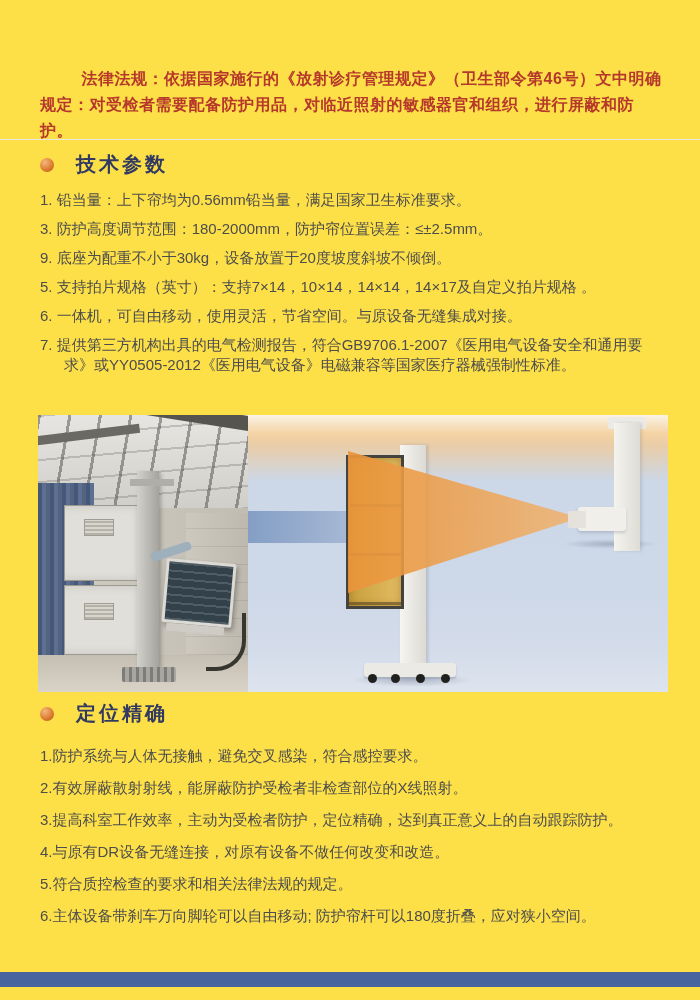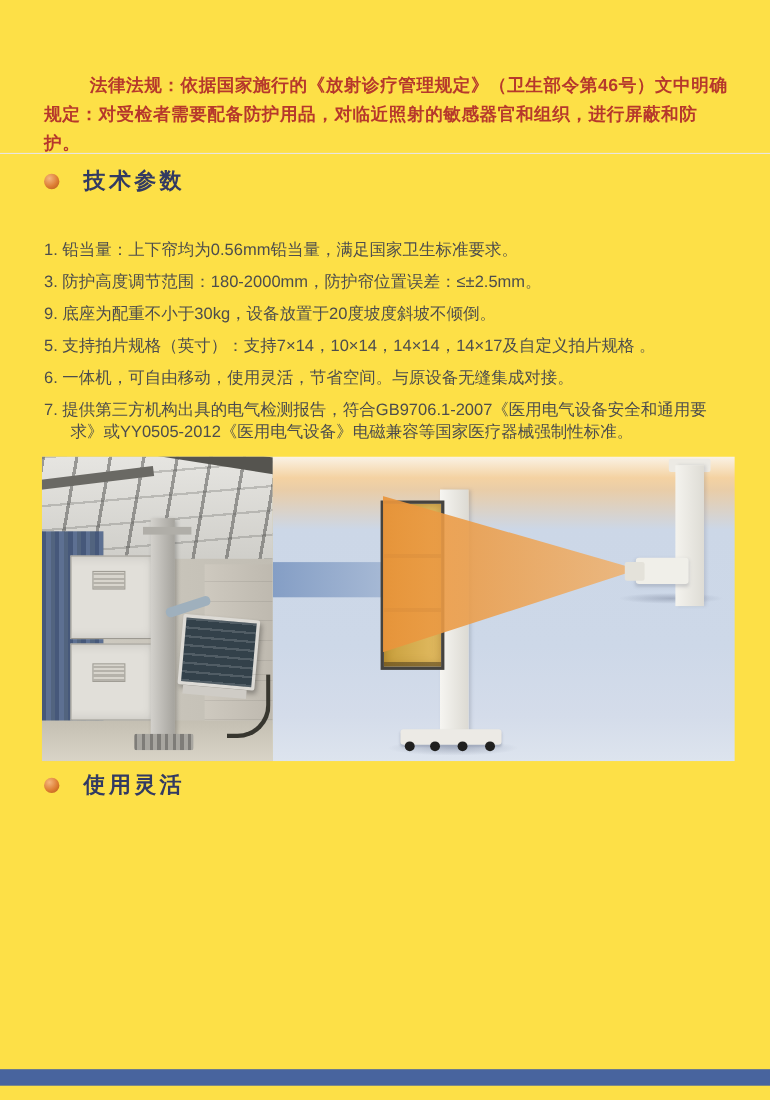"1. 铅当量：上下帘均为0.56mm铅当量，满足国家卫生标准要求。" .plist.tech { margin-top: 28px -> none }
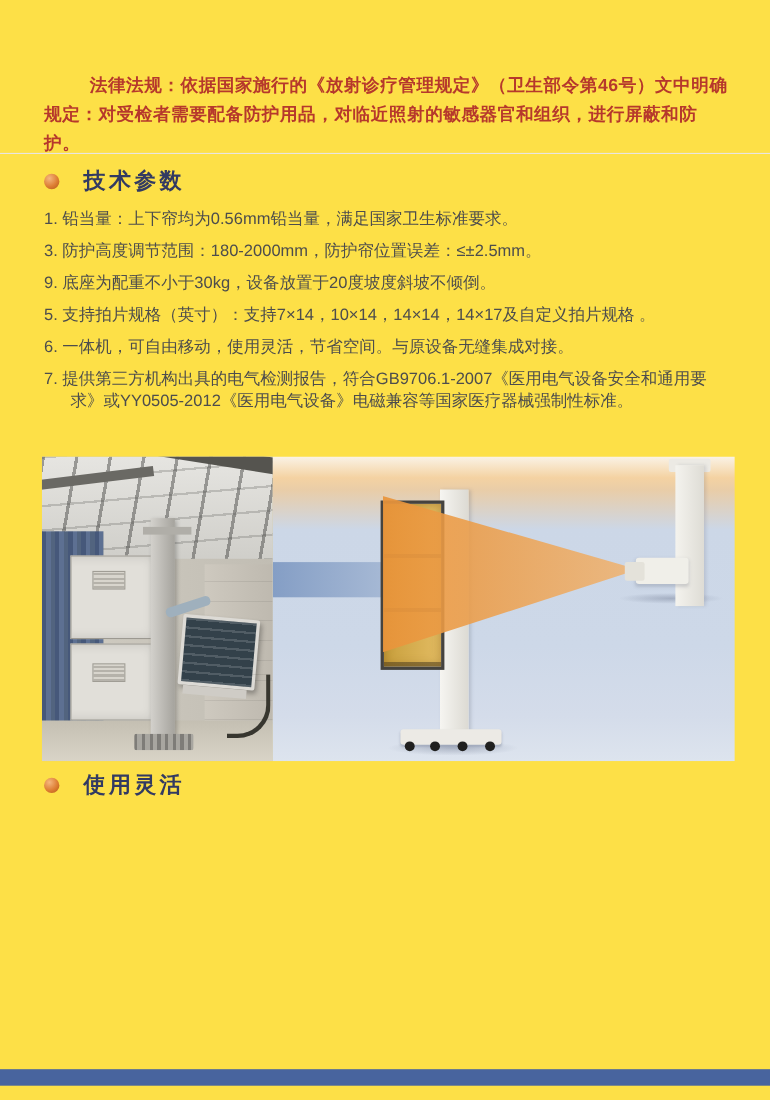"使用灵活" span.section-title { text: 使用灵活 -> 定位精确 }
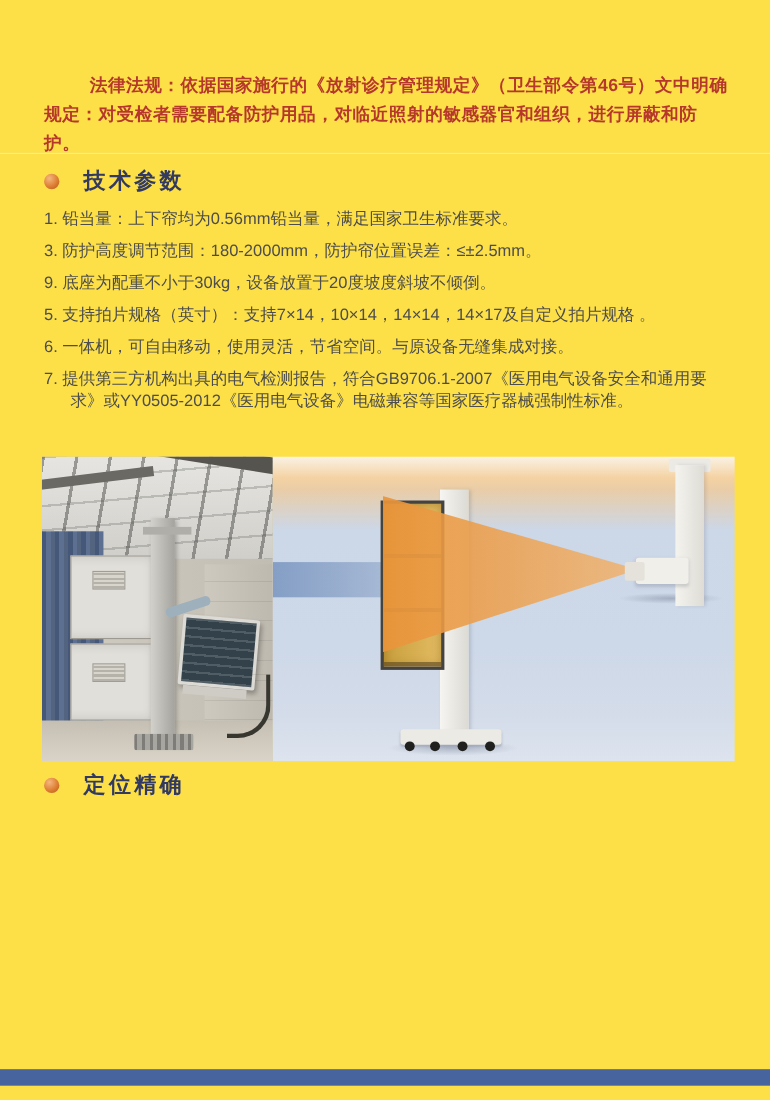"1.防护系统与人体无接触，避免交叉感染，符合感控要求。" div.plist { html: none -> <div> <p>1.防护系统与人体无接触，避免交叉感染，符合感控要求。</p> <p>2.有效屏蔽散射射线，能屏蔽防护受检者非检查部位的X线照射。</p> <p>3.提高科室工作效率，主动为受检者防护，定位精确，达到真正意义上的自动跟踪防护。</p> <p>4.与原有DR设备无缝连接，对原有设备不做任何改变和改造。</p> <p>5.符合质控检查的要求和相关法律法规的规定。</p> <p>6.主体设备带刹车万向脚轮可以自由移动; 防护帘杆可以180度折叠，应对狭小空间。</p> </div> }
